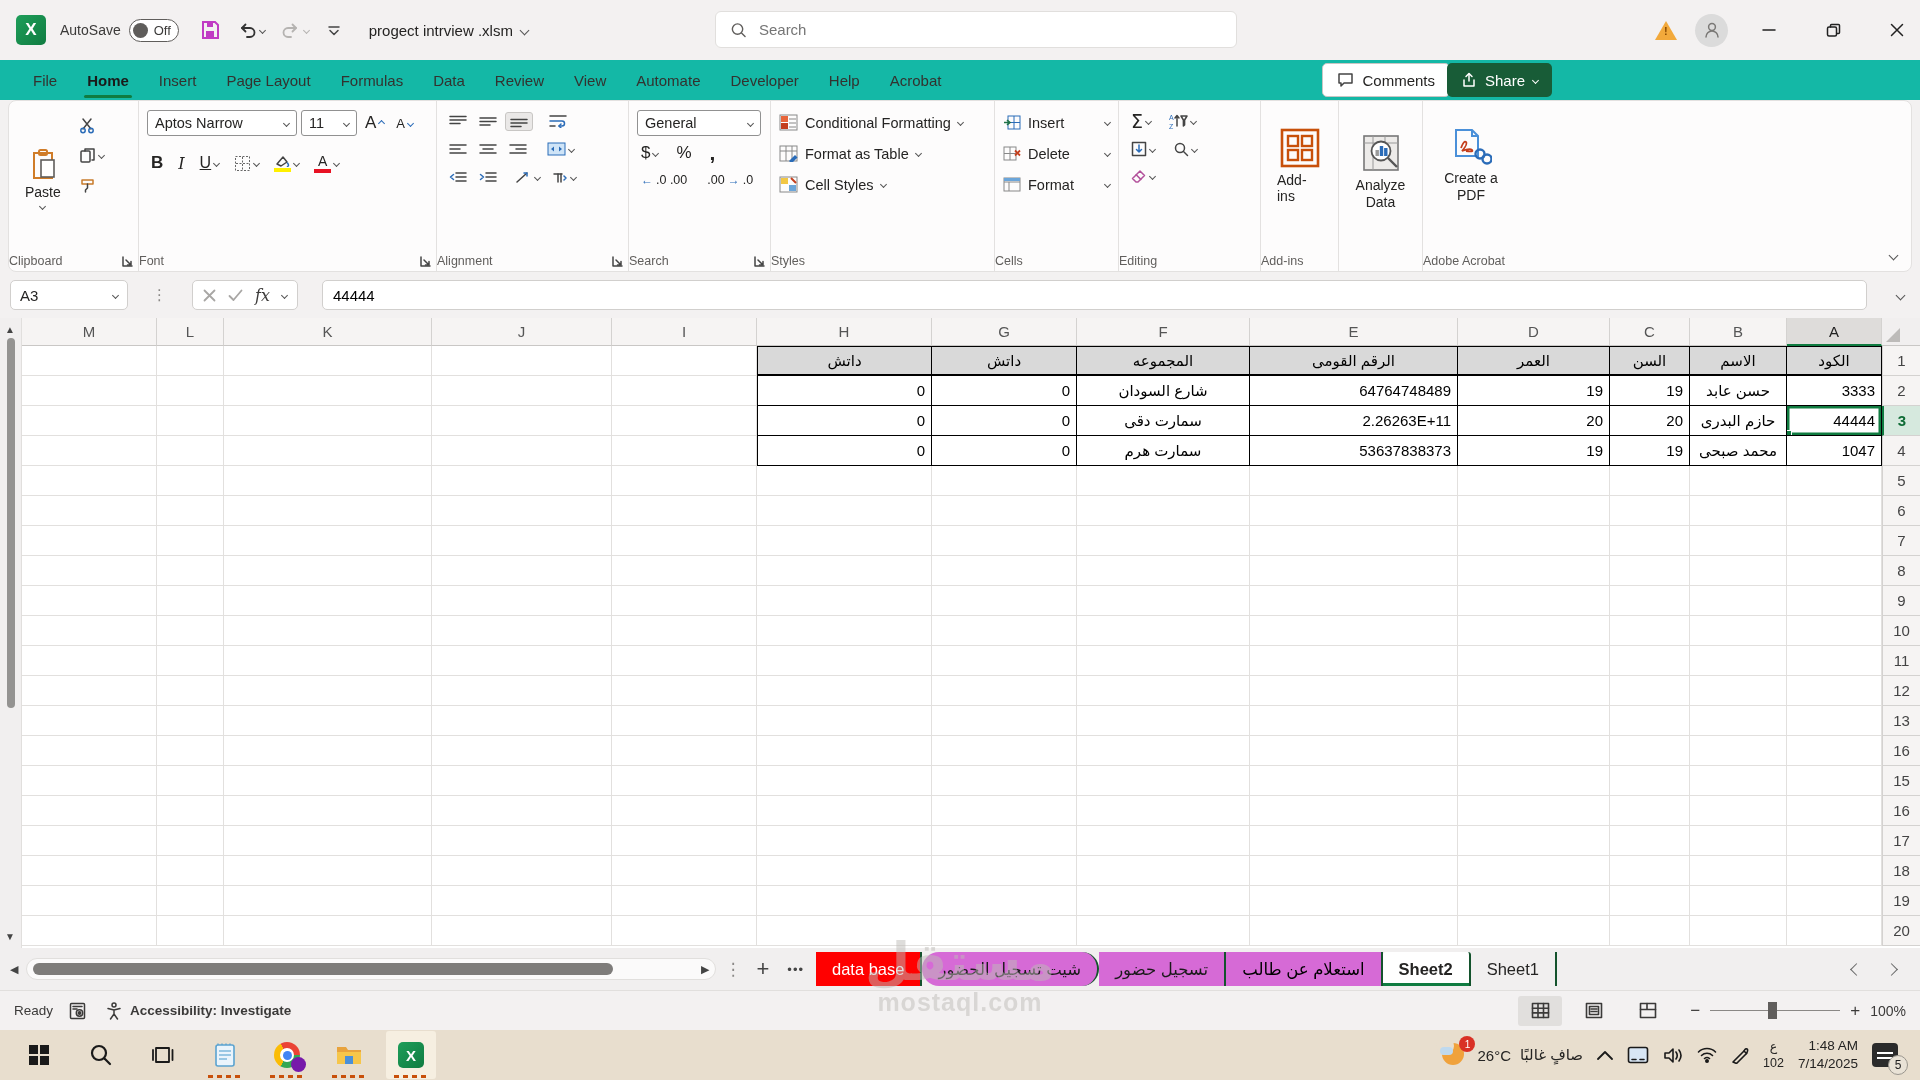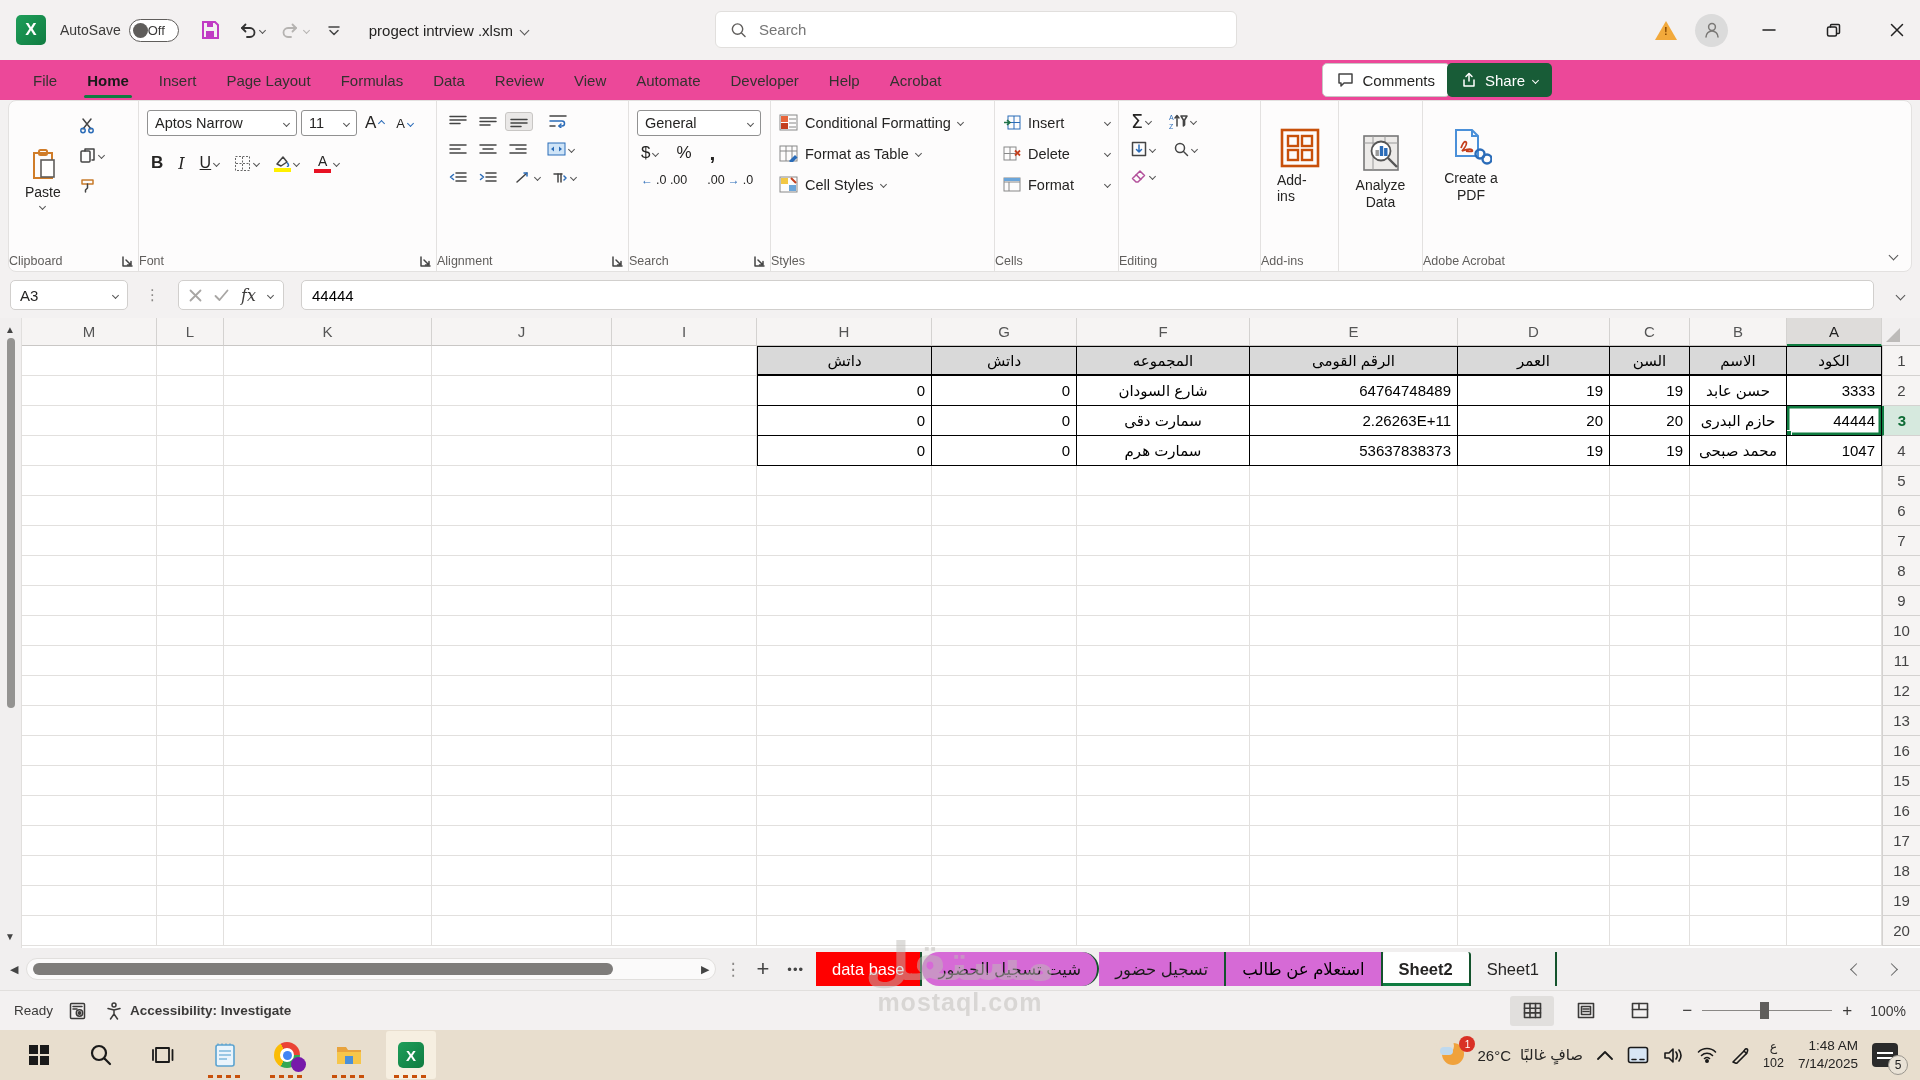"Off" .toggle { gap: none -> 6px }
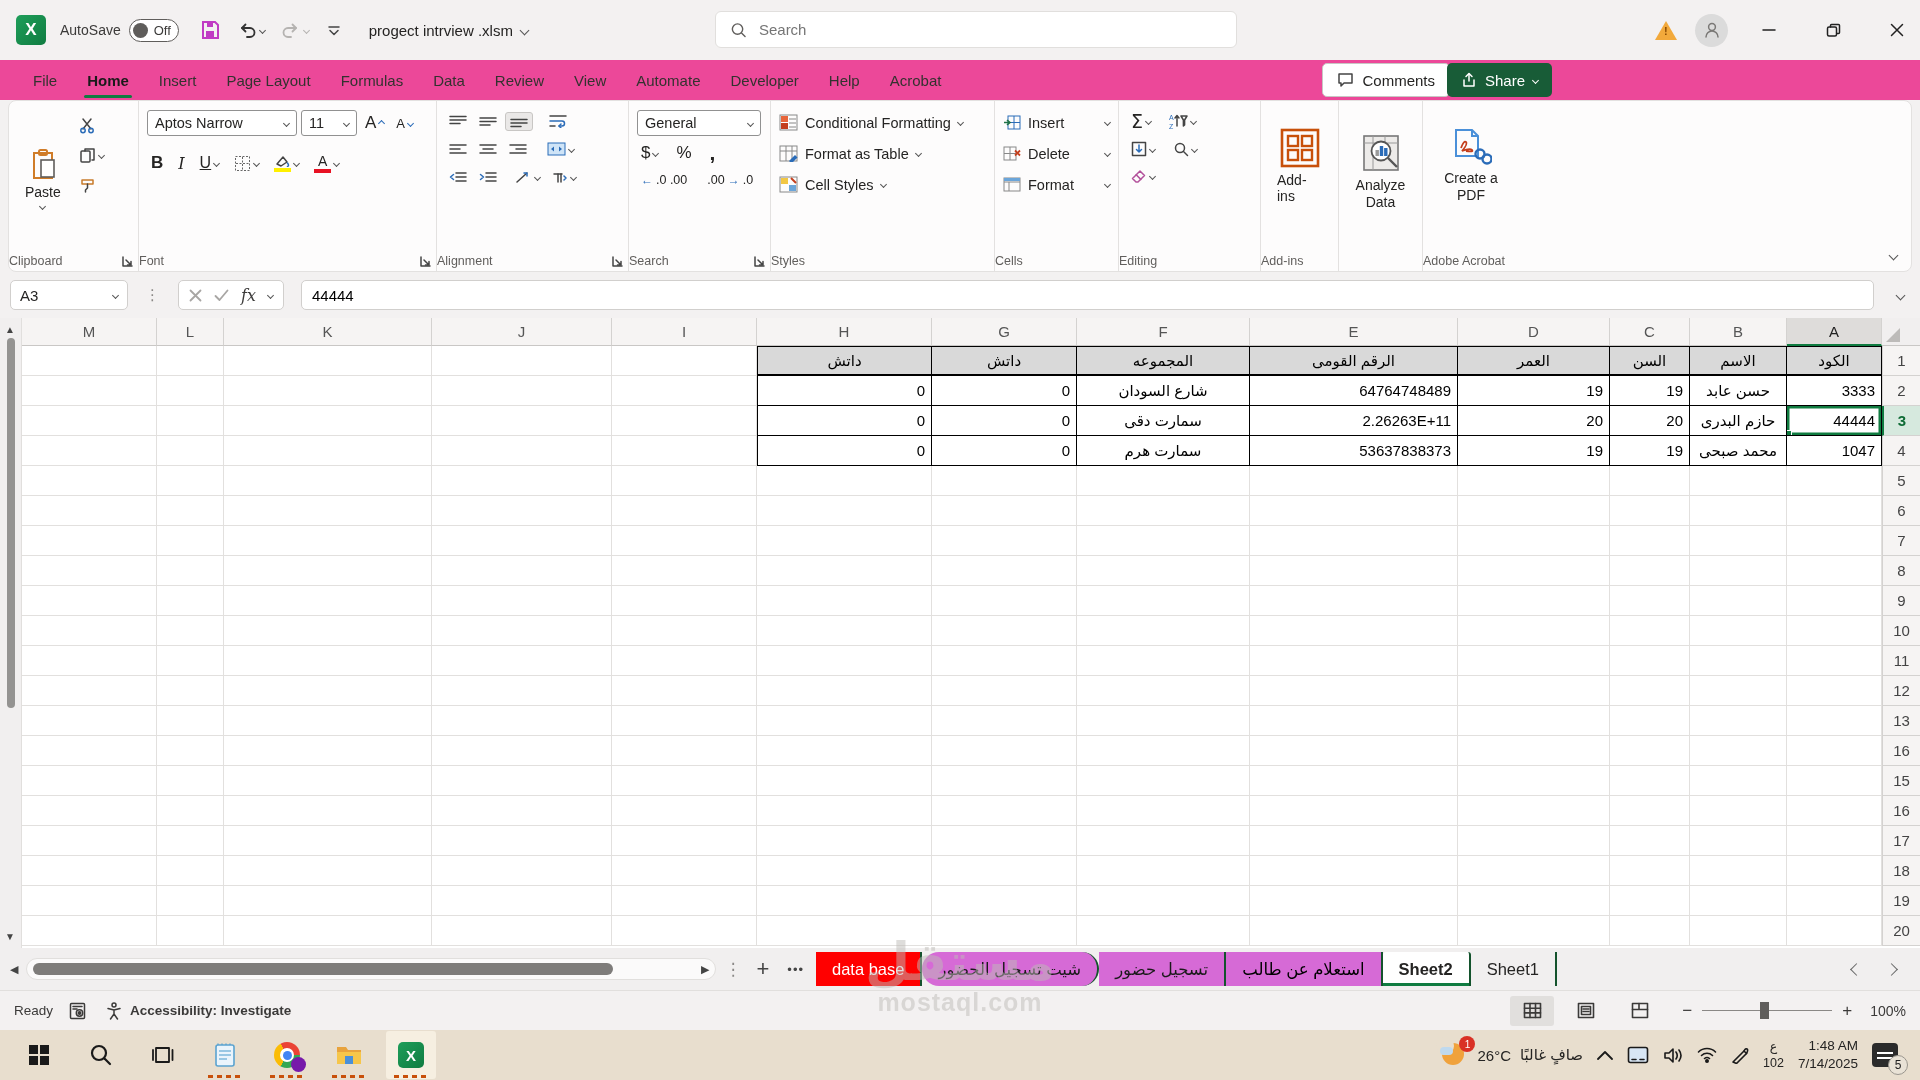"File" #tabsrow { background: #ec4899 -> #14b8a6 }
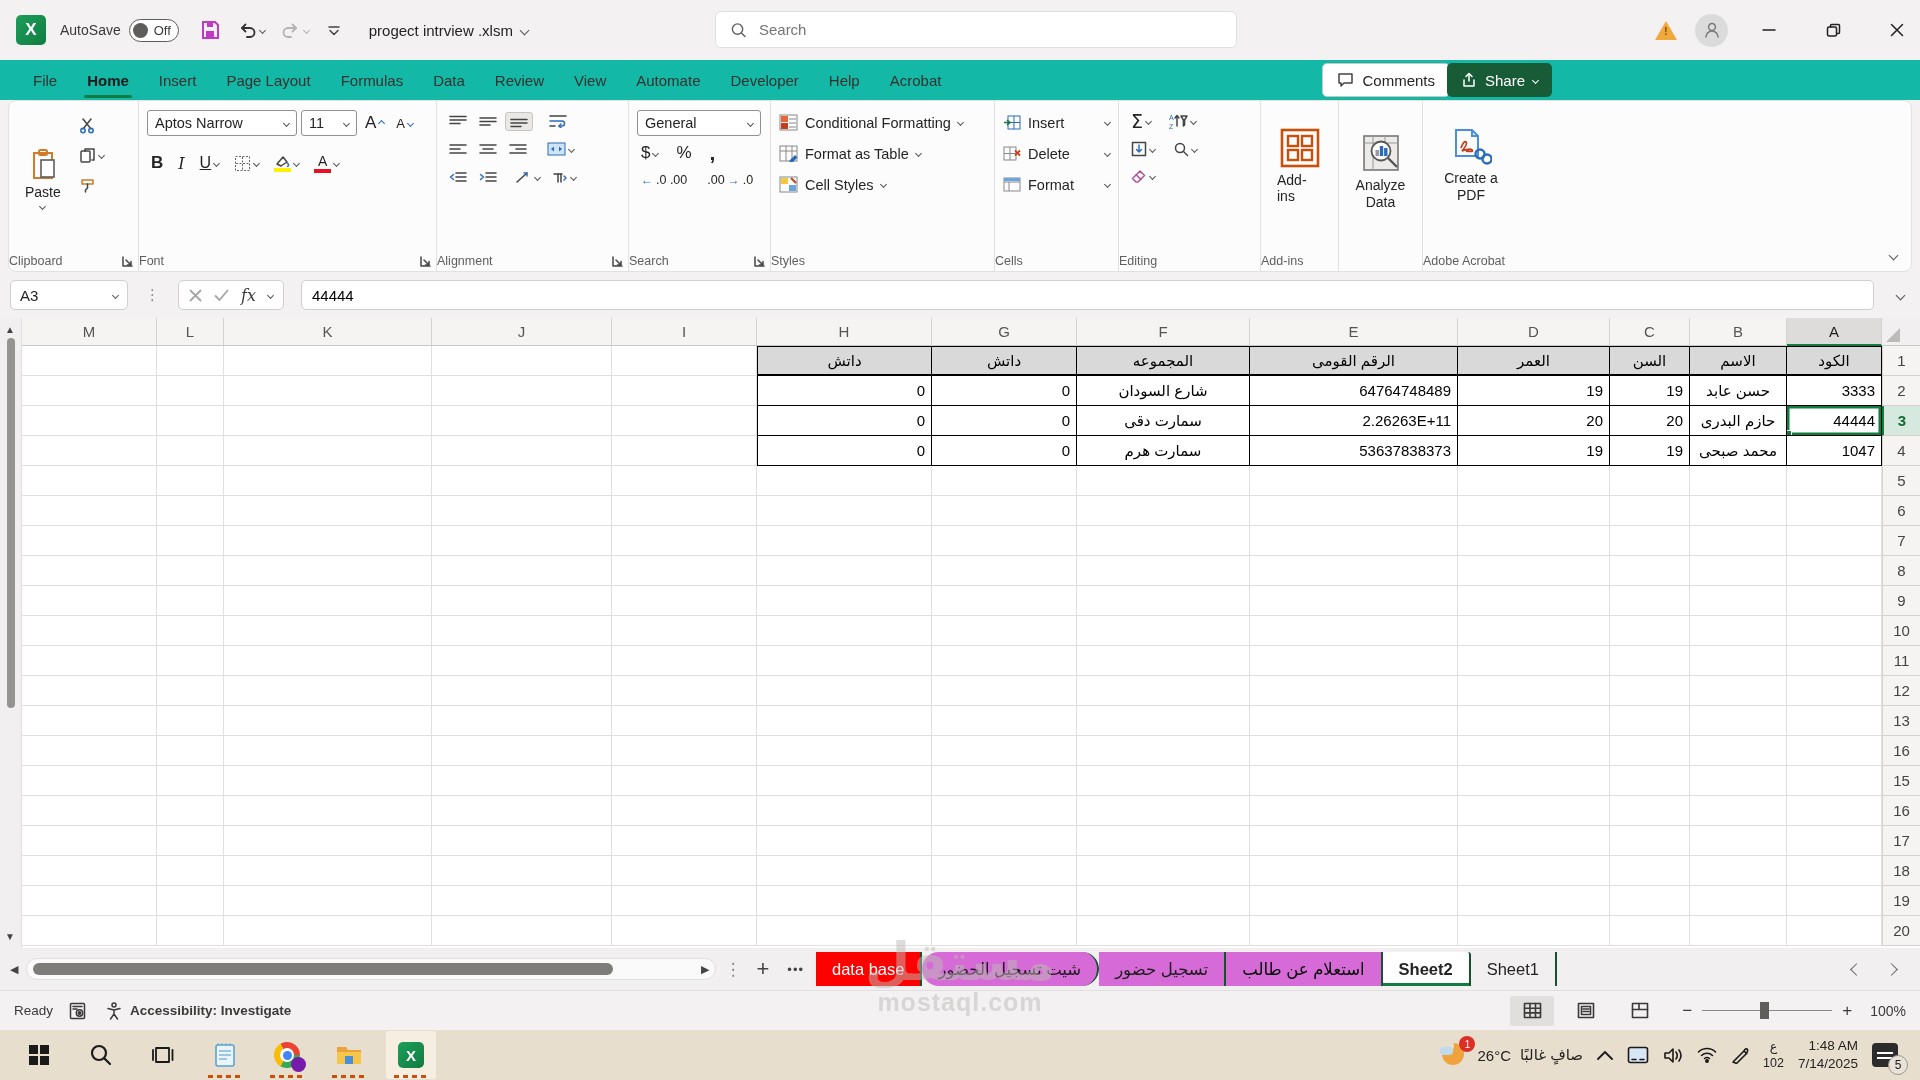"A3" #fbar { gap: 17px -> 24px }
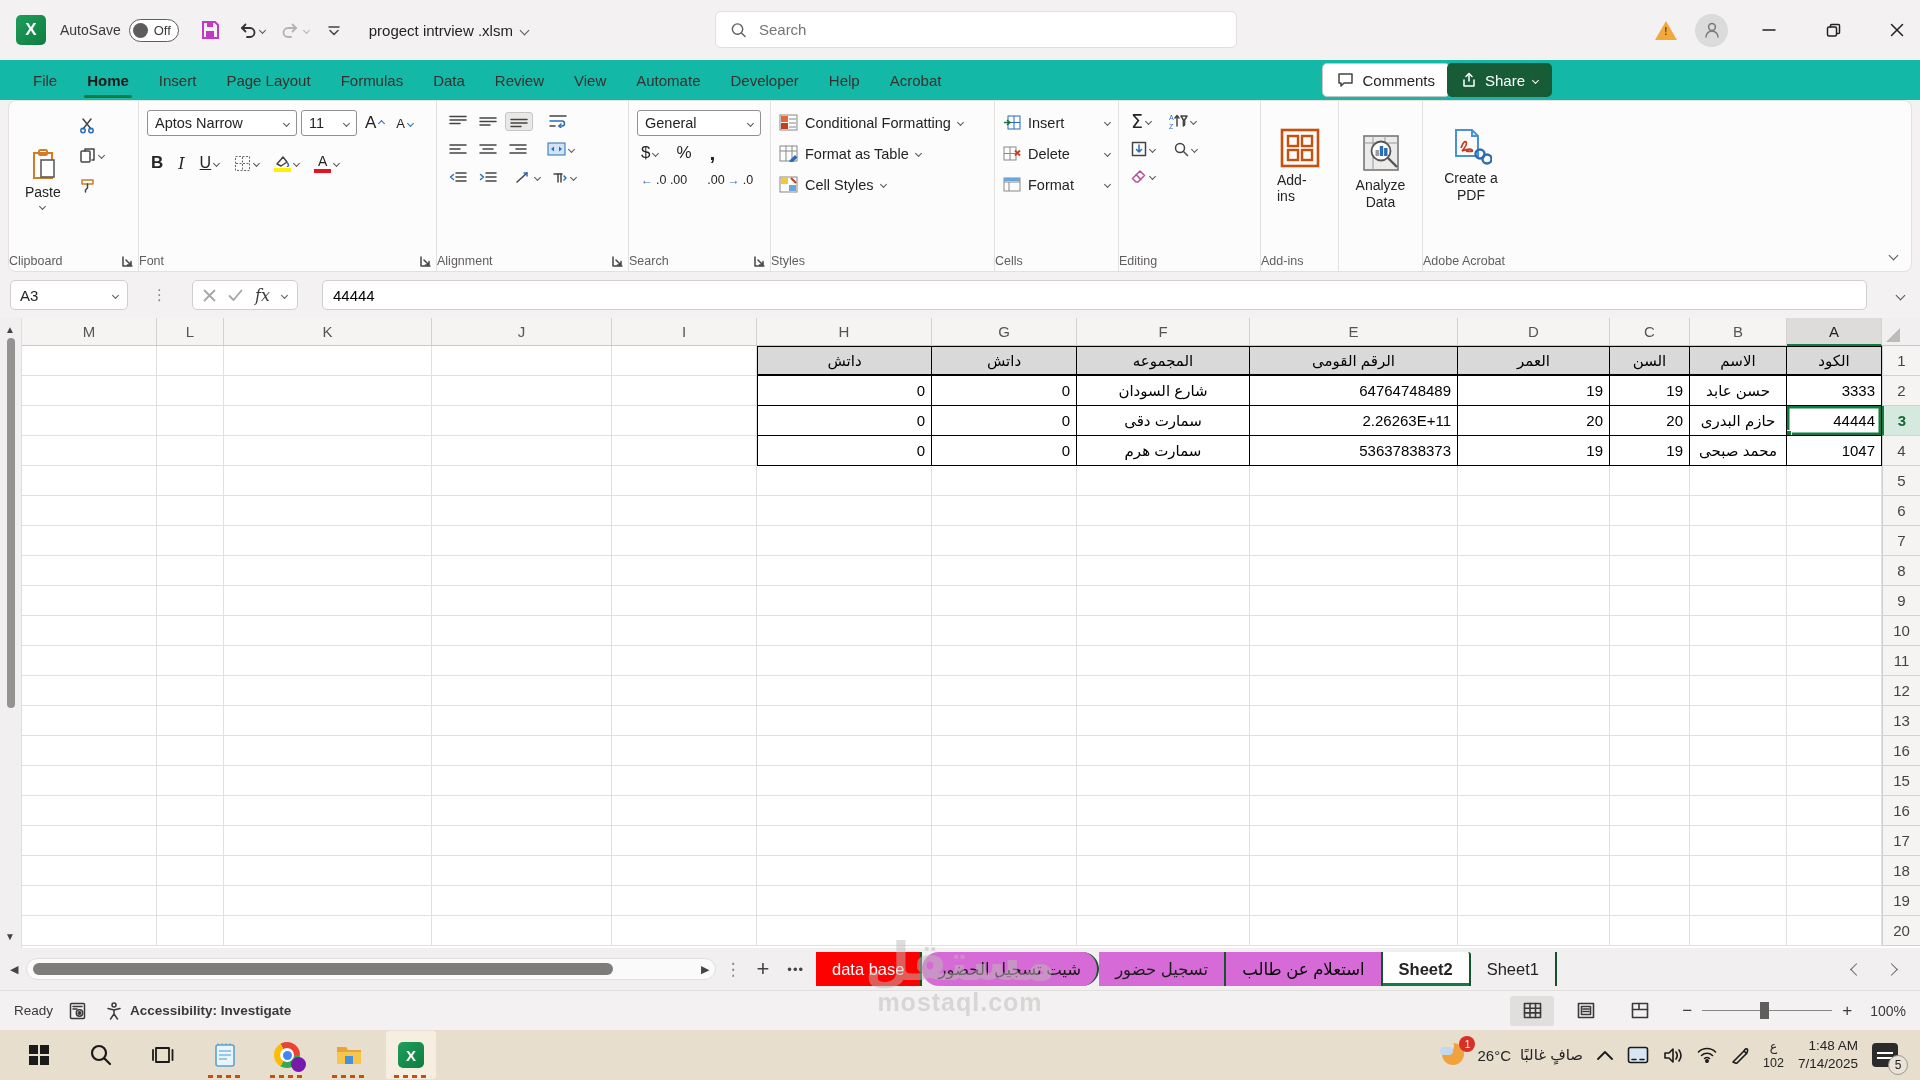"100%" span { margin-left: 8px -> none }
